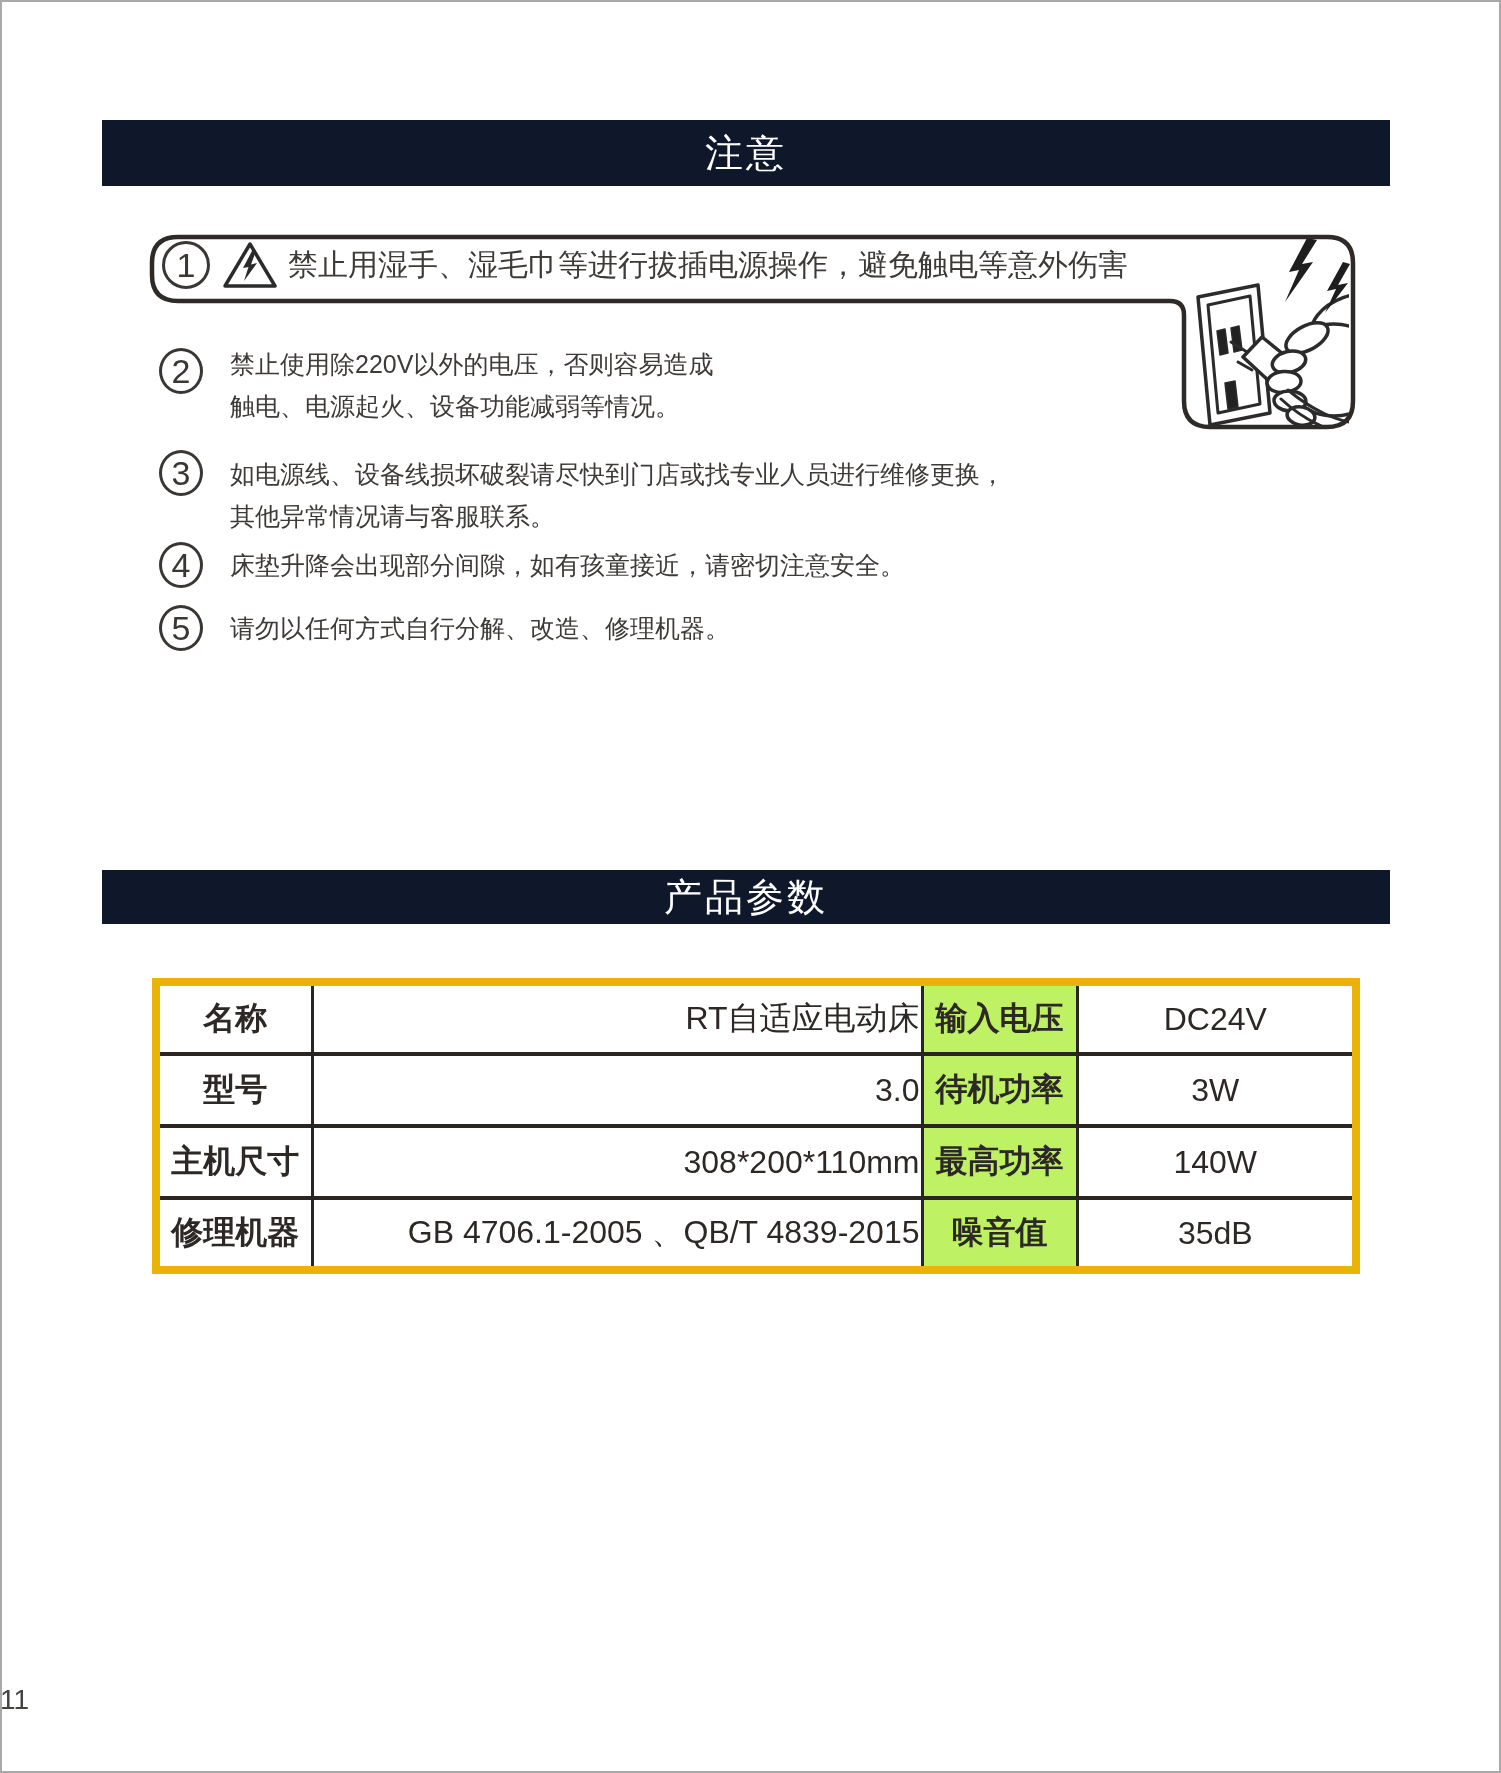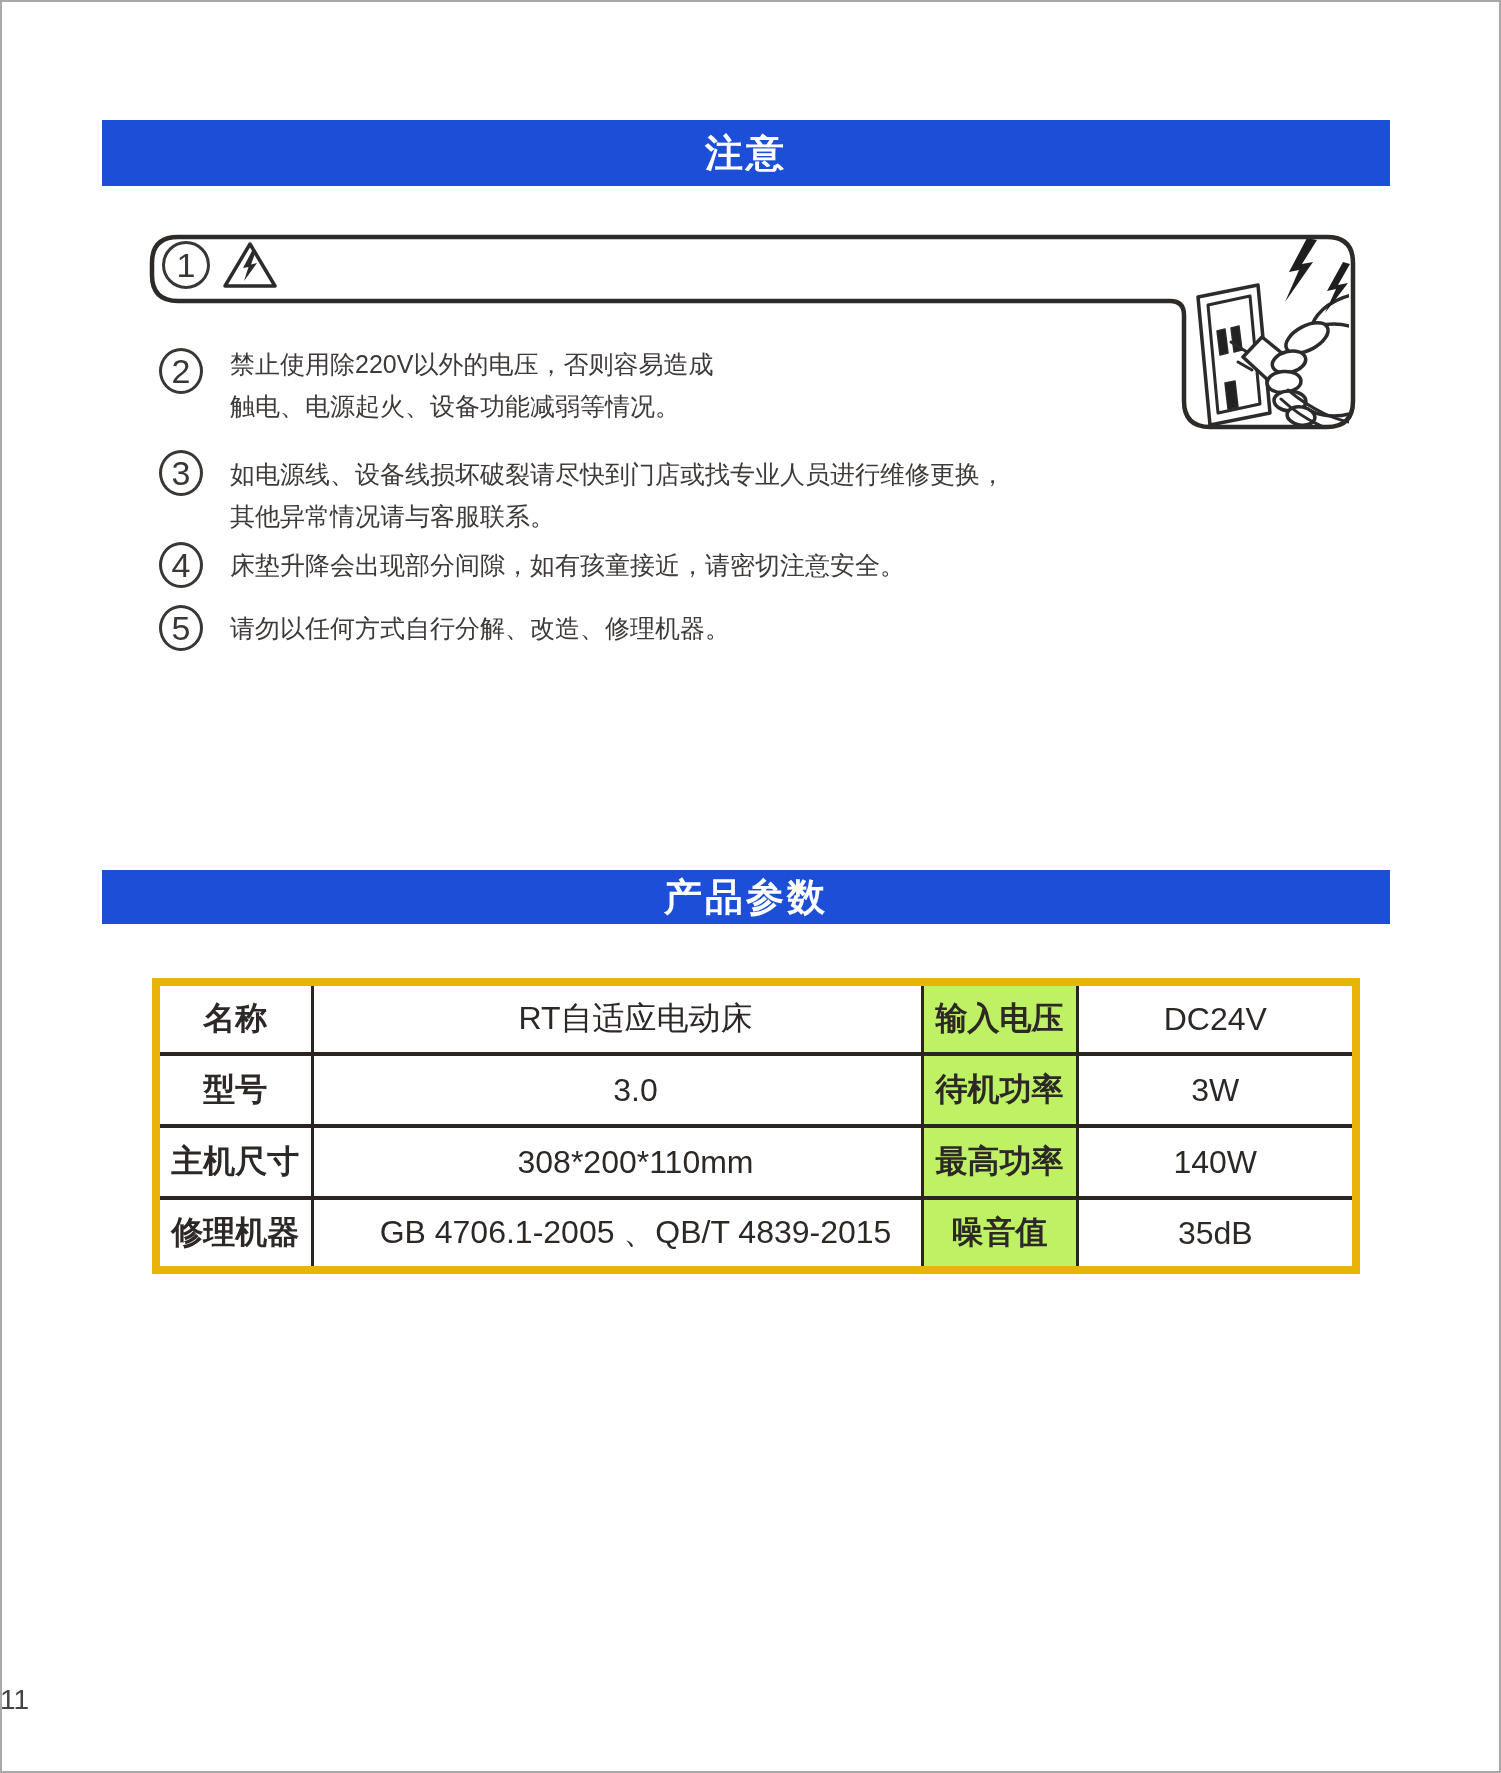"注意" .section-bar { background: #1d4ed8 -> #0f172a; font-weight: 700 -> 400 }
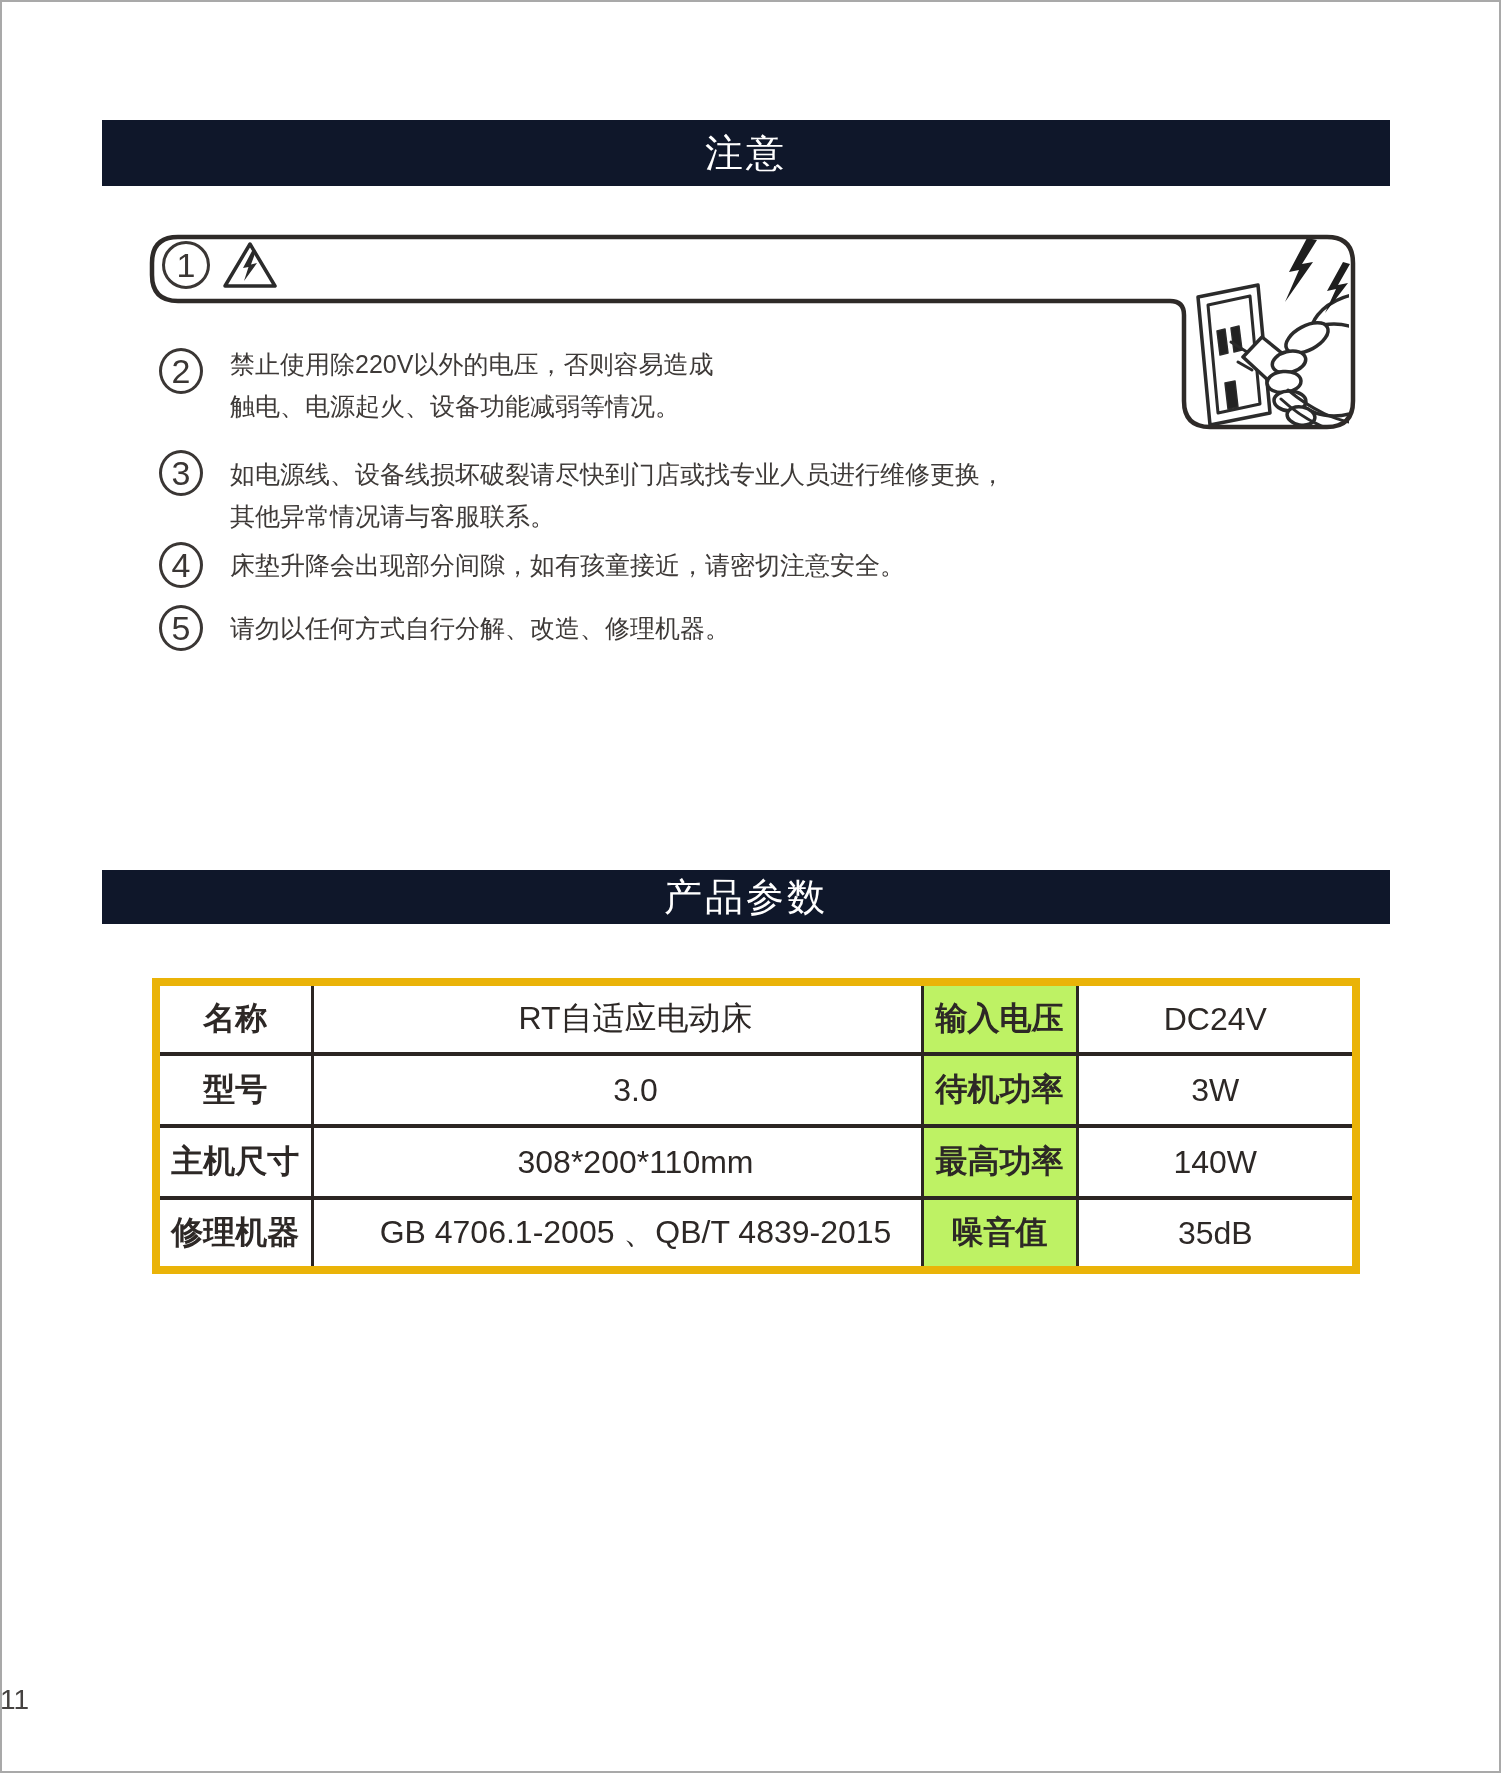"禁止用湿手、湿毛巾等进行拔插电源操作，避免触电等意外伤害" div.notice-line { html: none -> <div>禁止用湿手、湿毛巾等进行拔插电源操作，避免触电等意外伤害</div> }
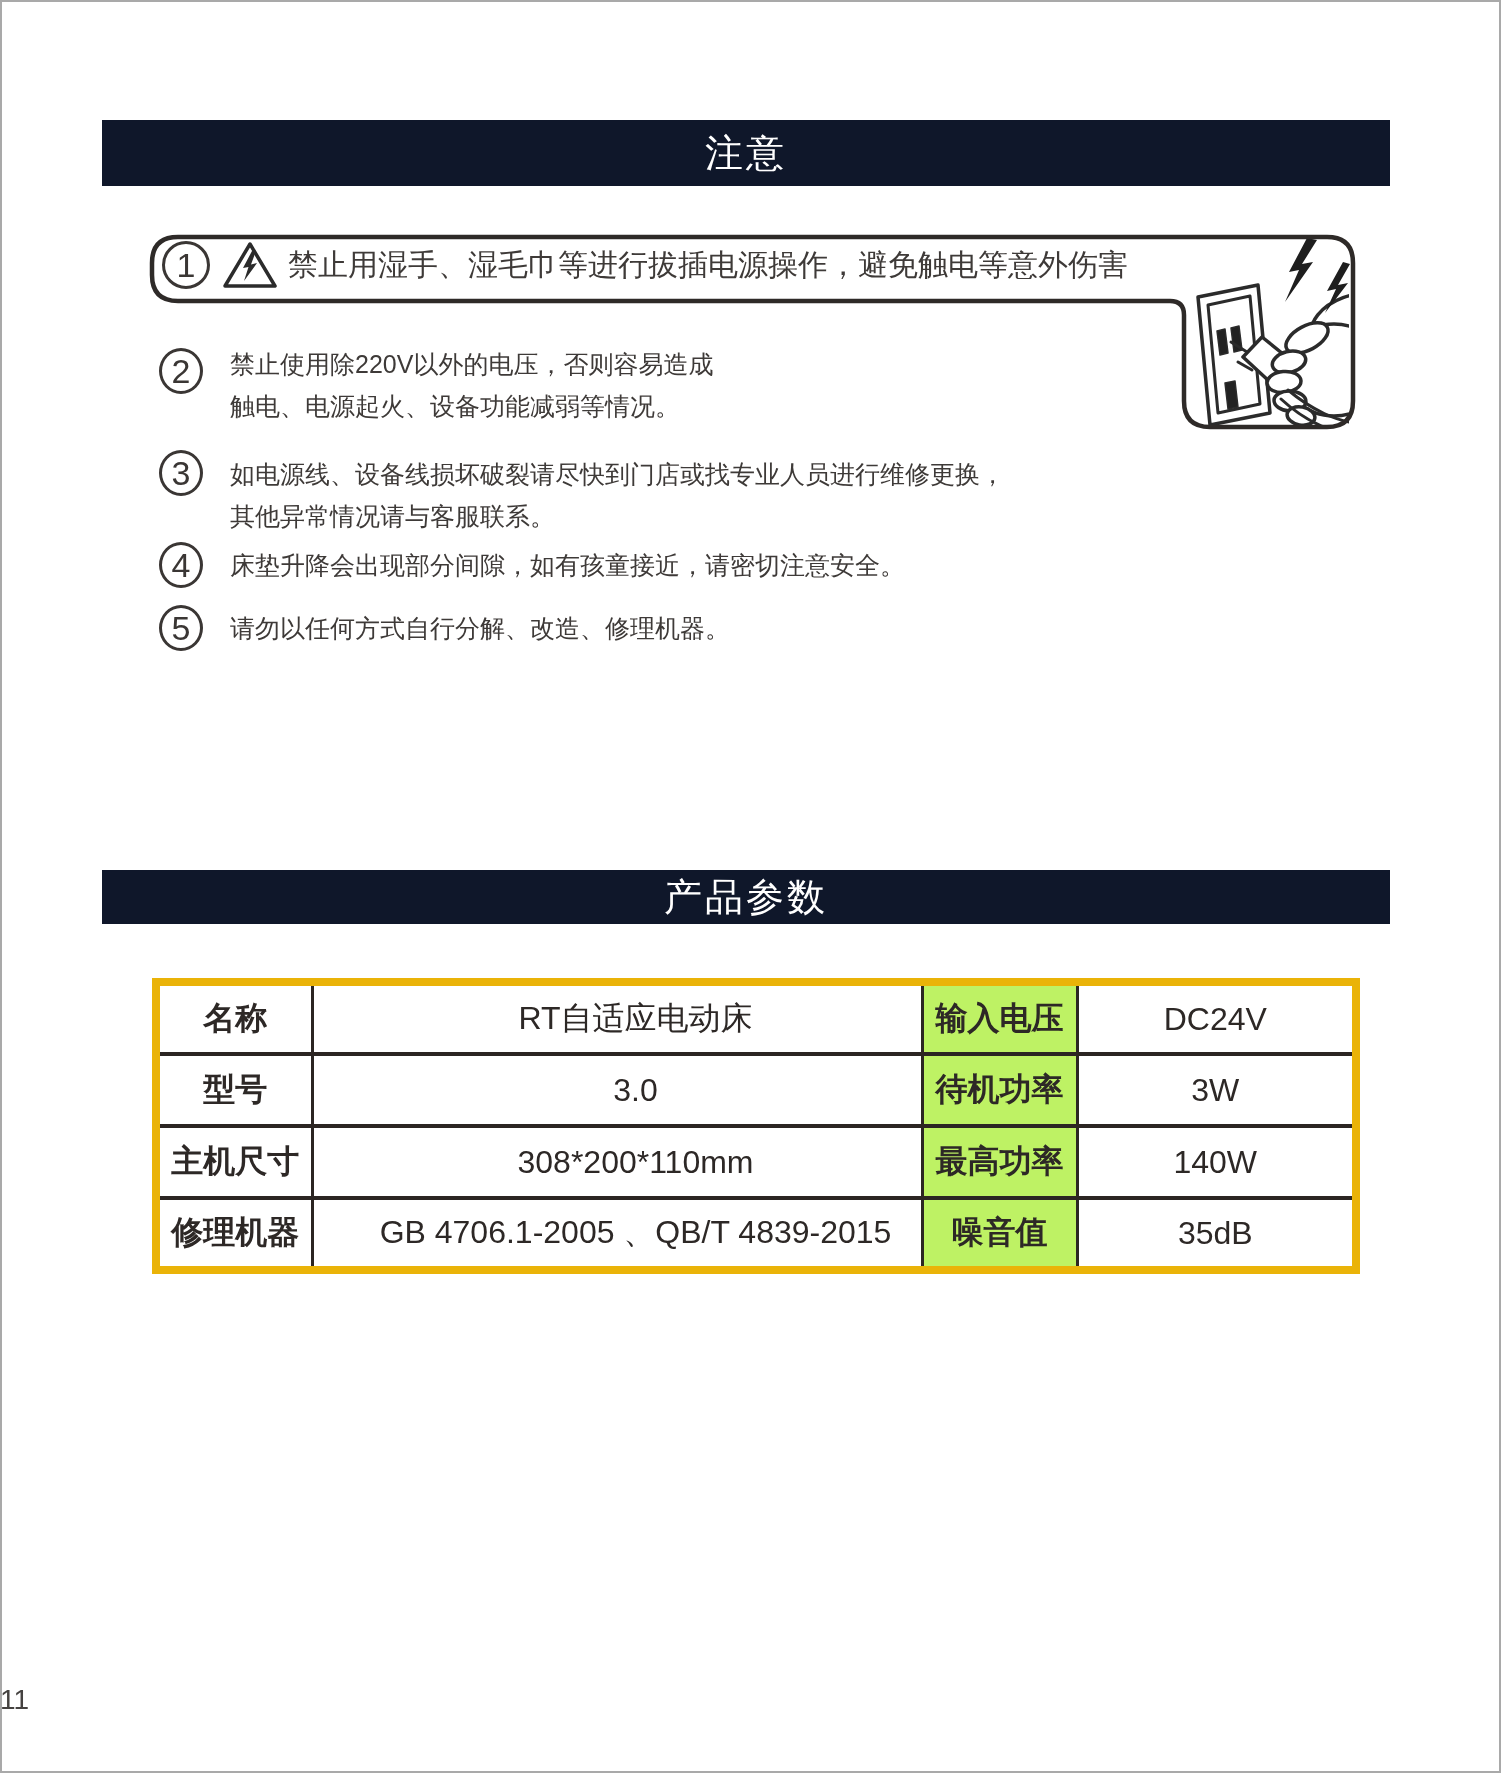"RT自适应电动床" td.c2 { text-align: center -> right }
